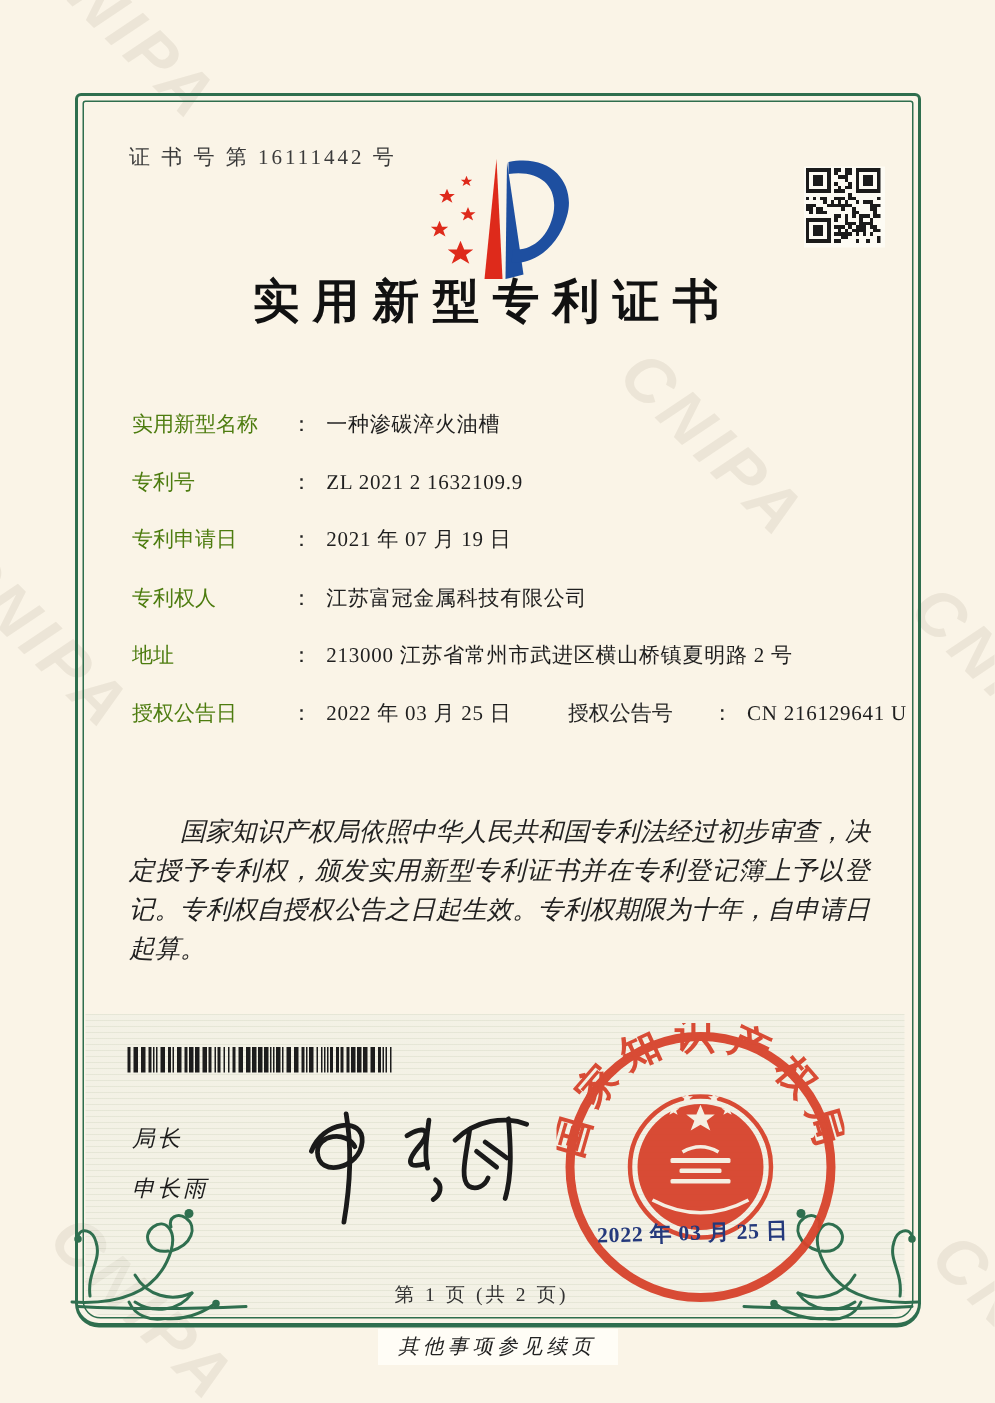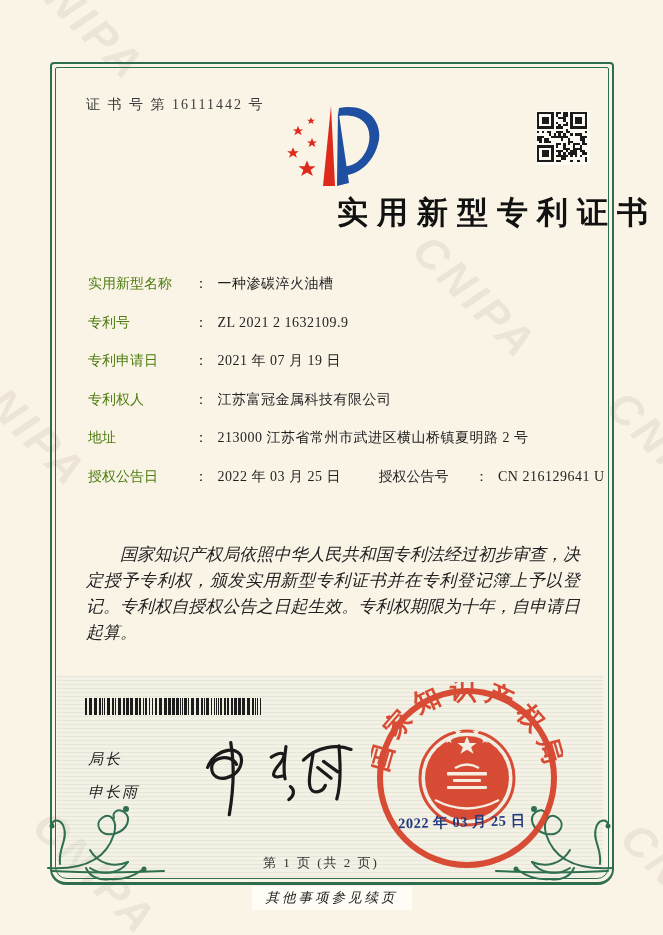"实用新型专利证书" .title { text-align: right -> center; top: 192px -> 180px }
